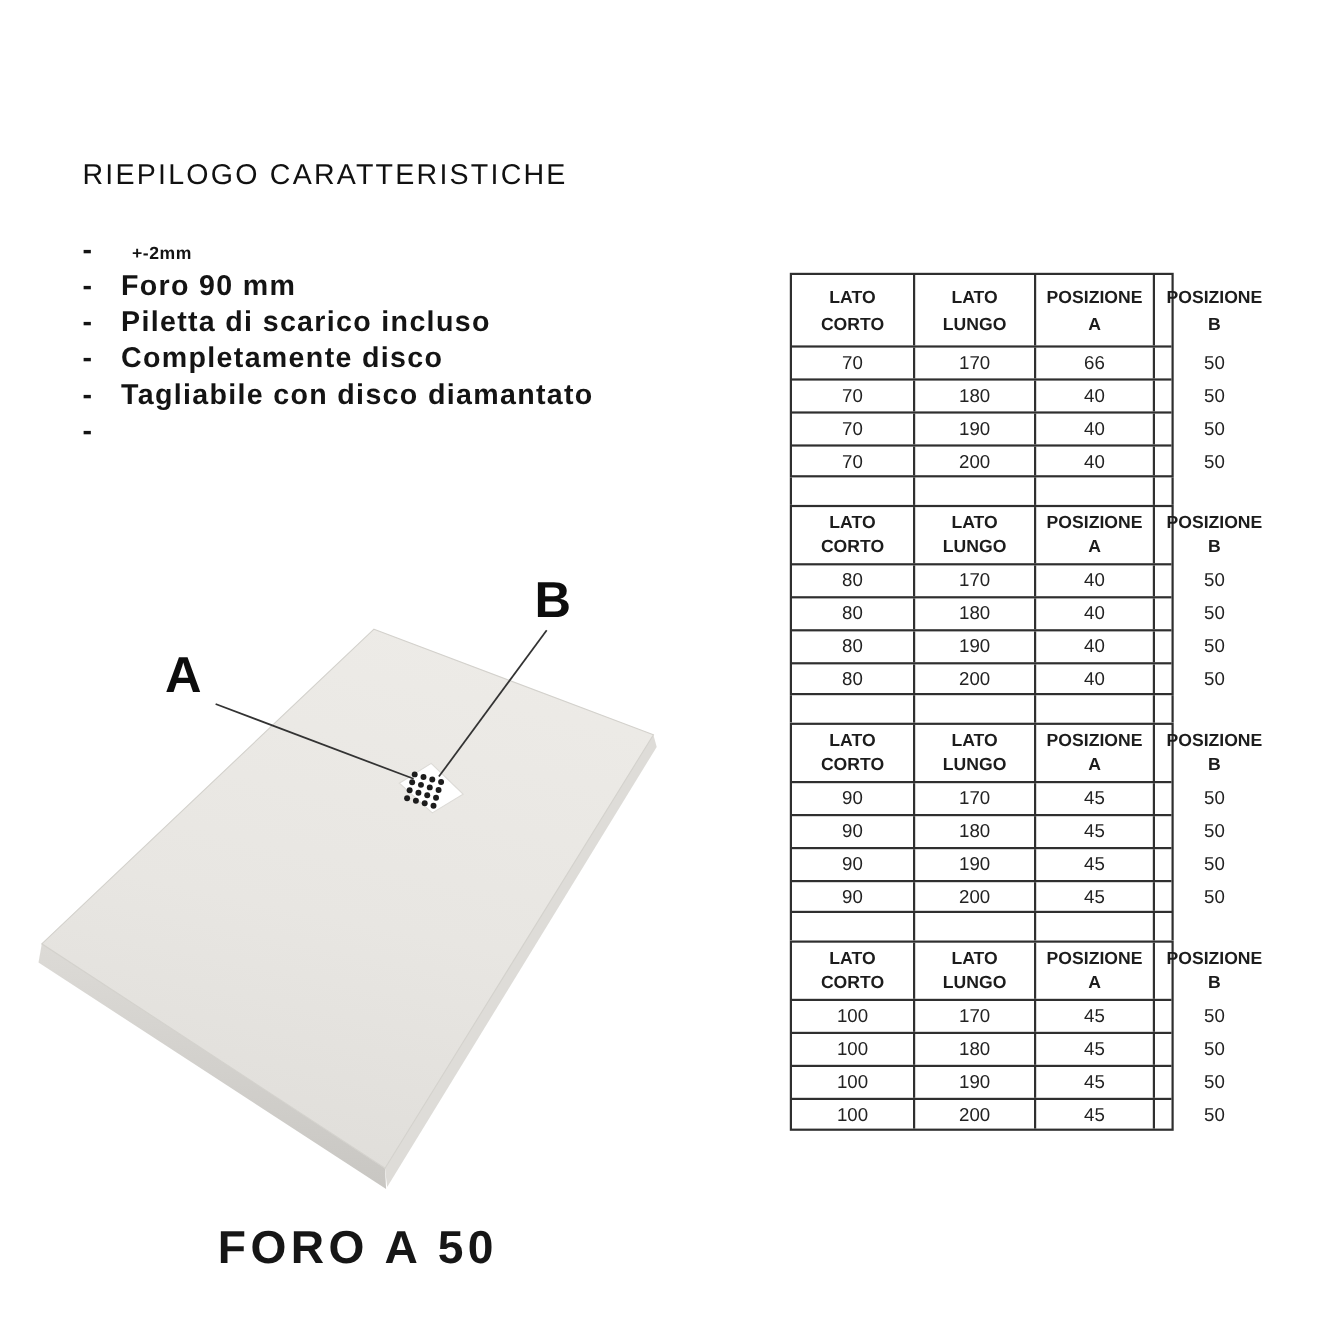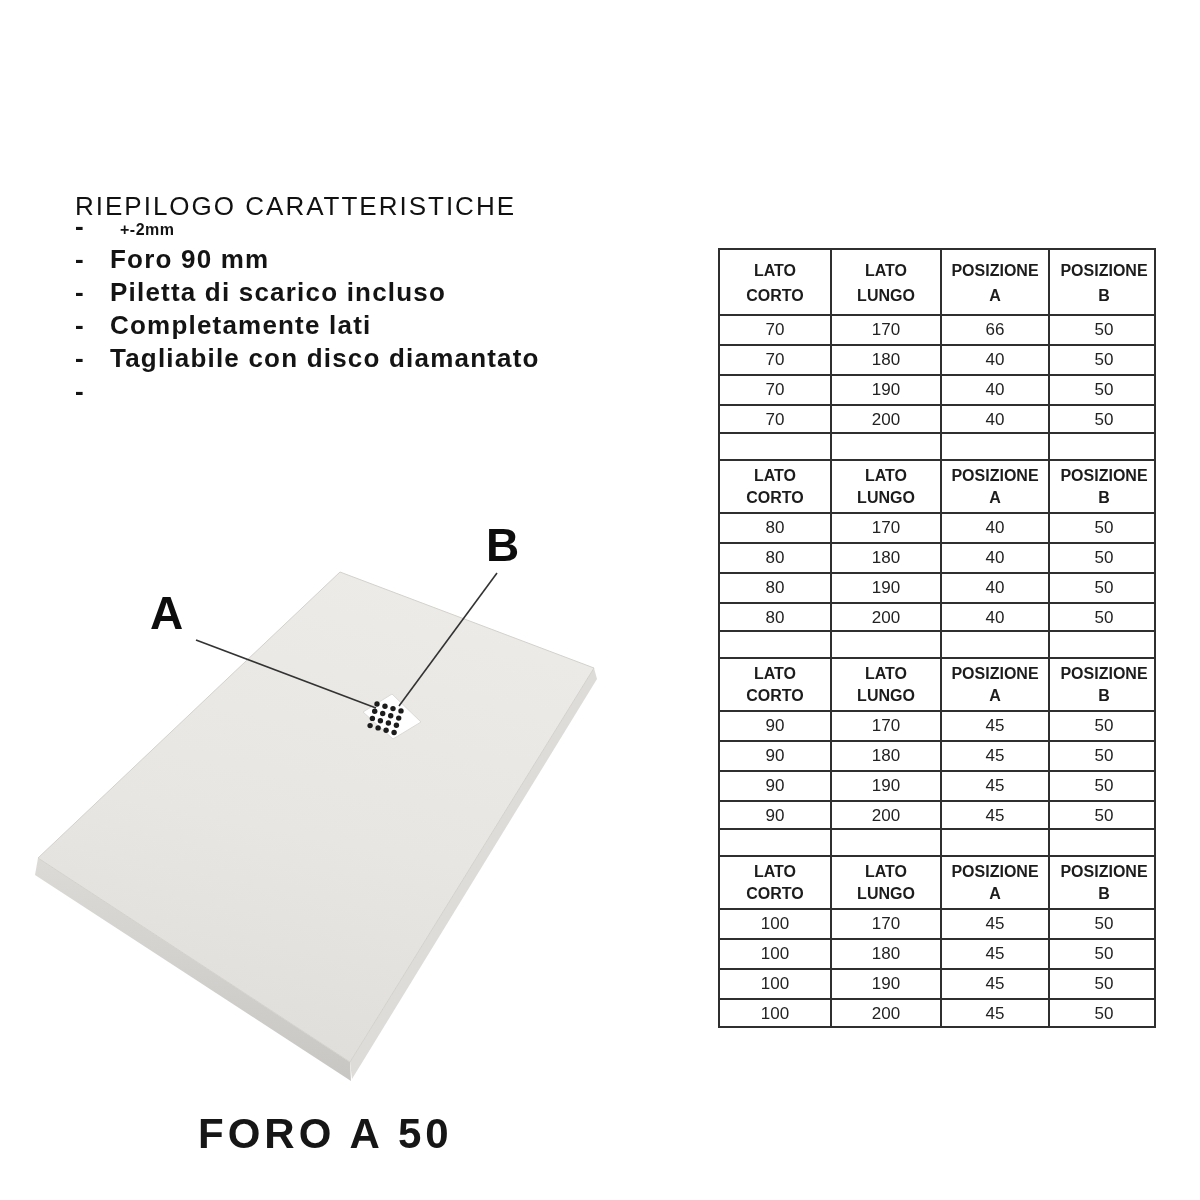"RIEPILOGO CARATTERISTICHE" .page-title { margin-top: 48px -> none }
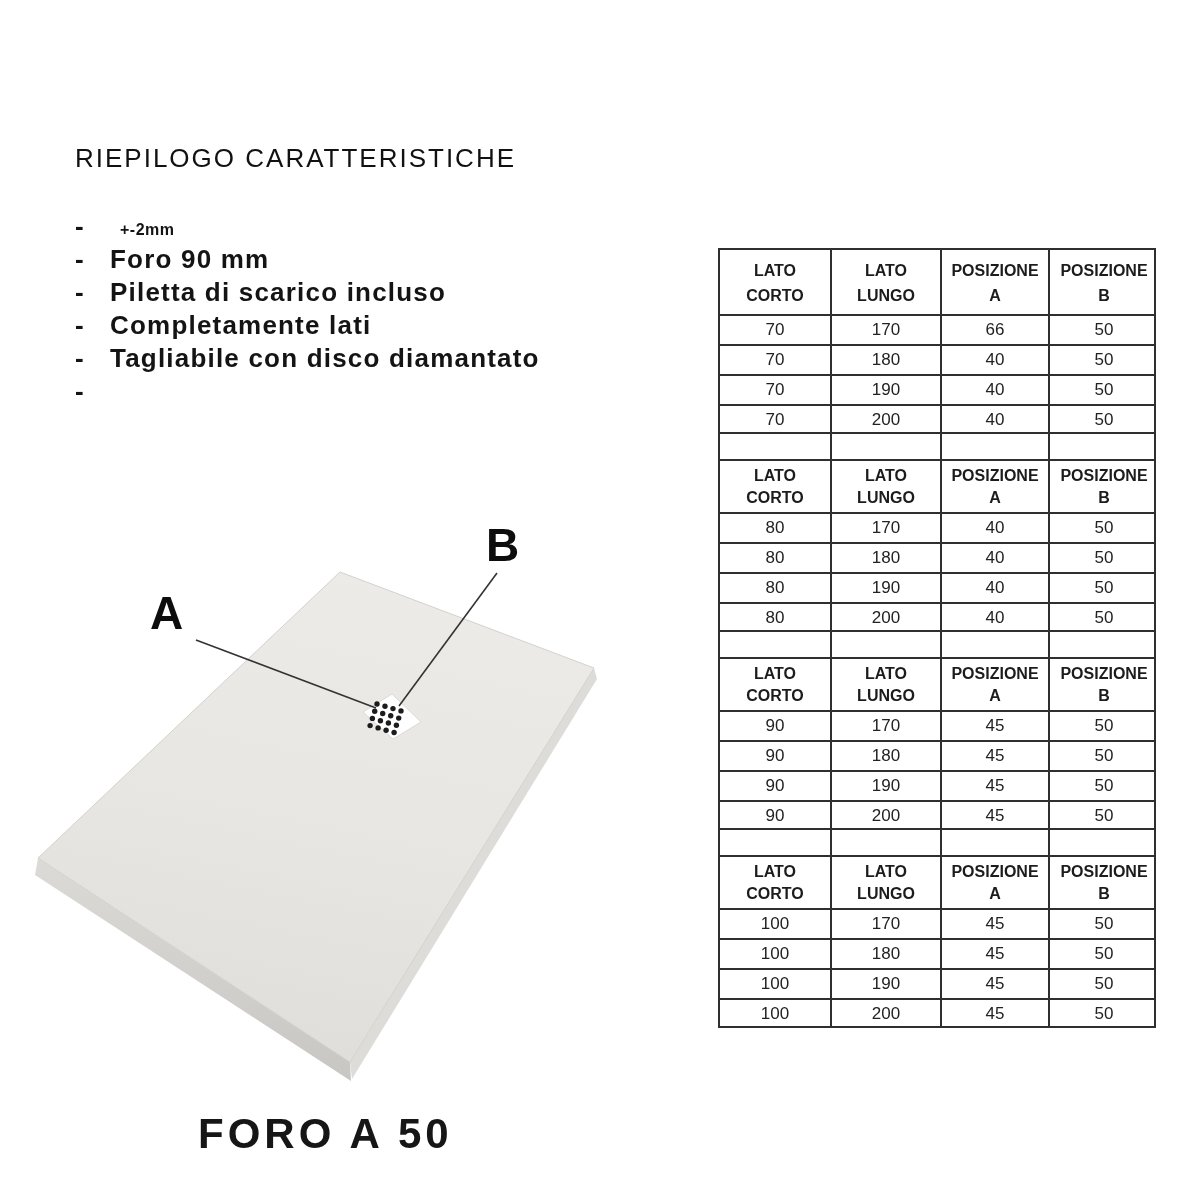"LATO" .tables { width: 438px -> 349px }
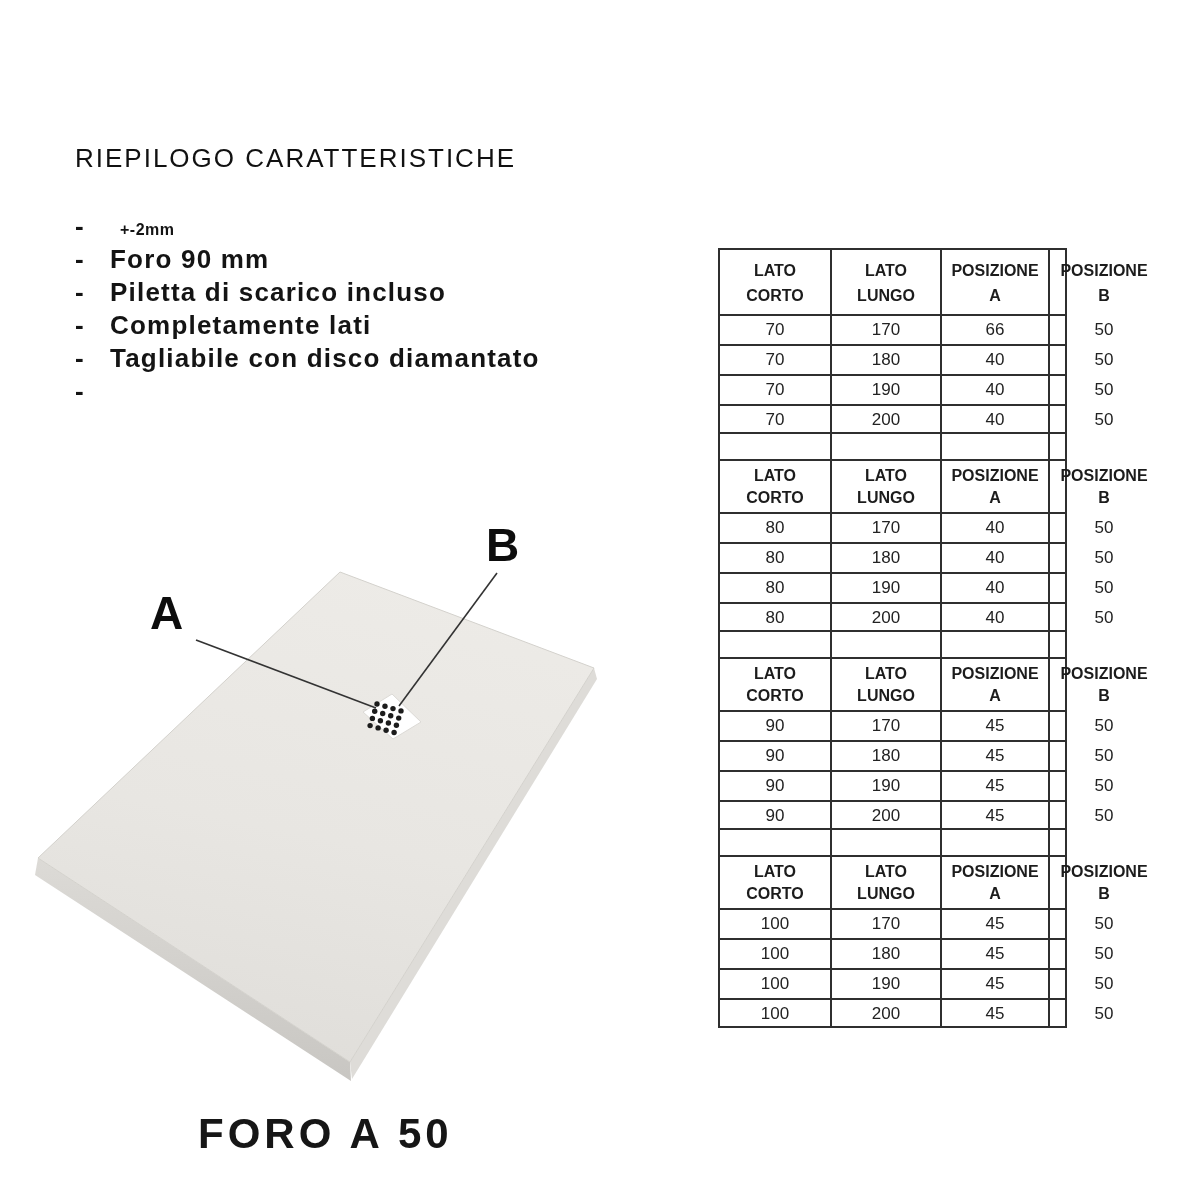"Completamente lati" span { text: lati -> disco }
